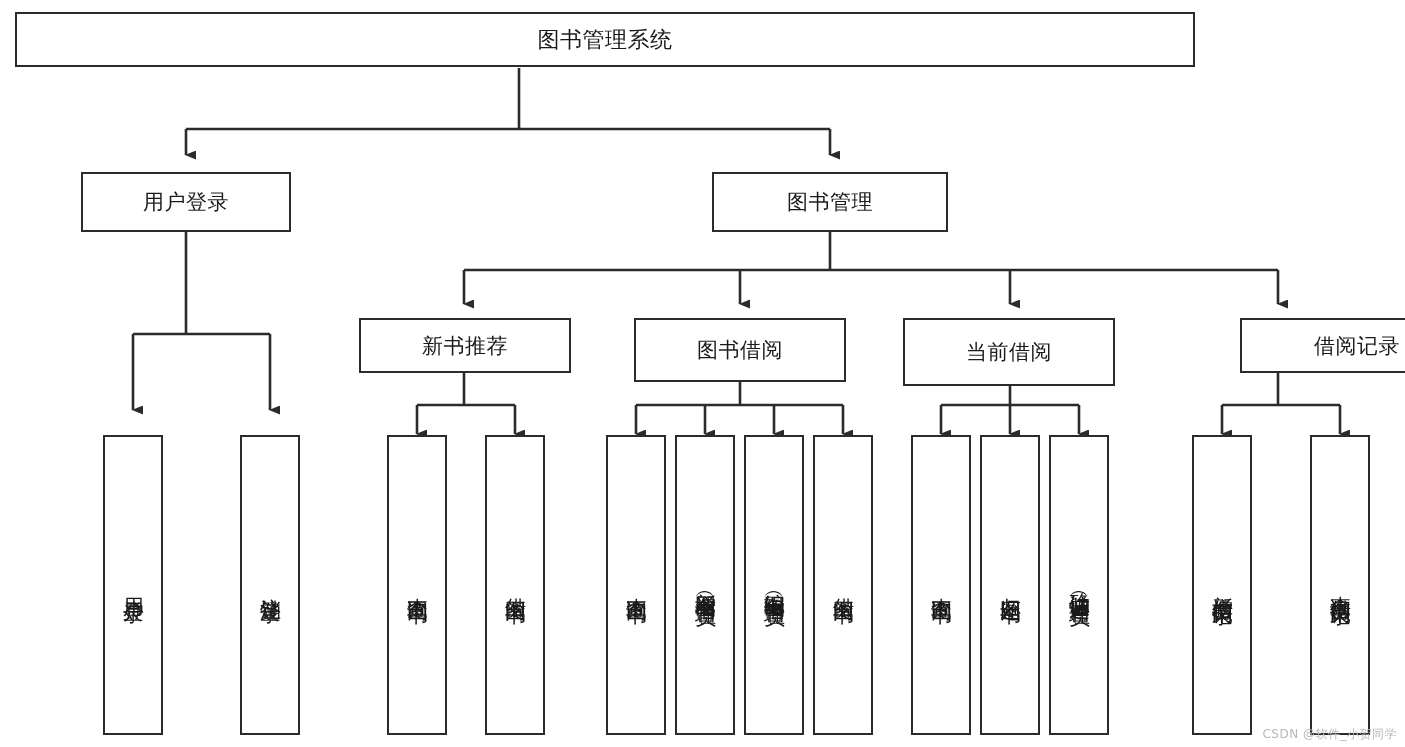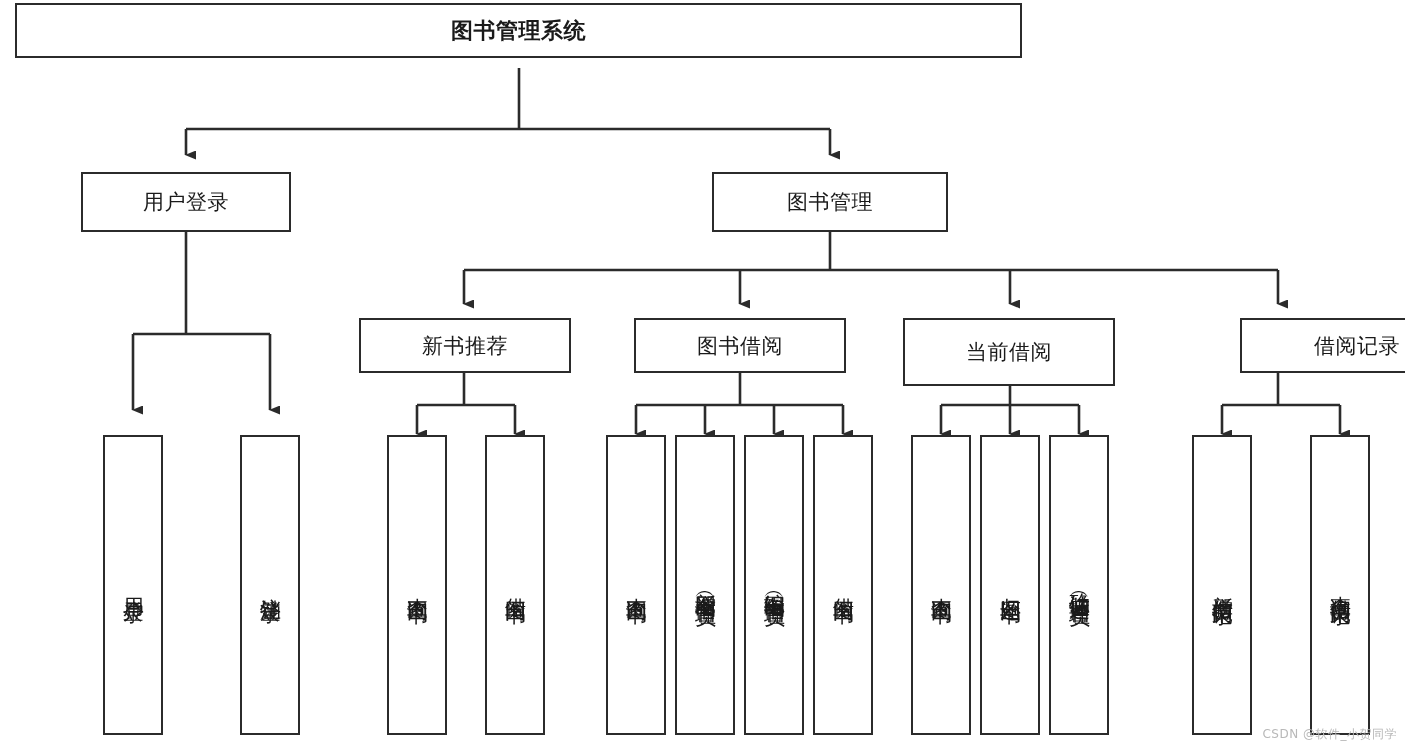"图书管理系统" div.node-box { font-weight: bold -> none; top: 3px -> 12px; width: 1007px -> 1180px }
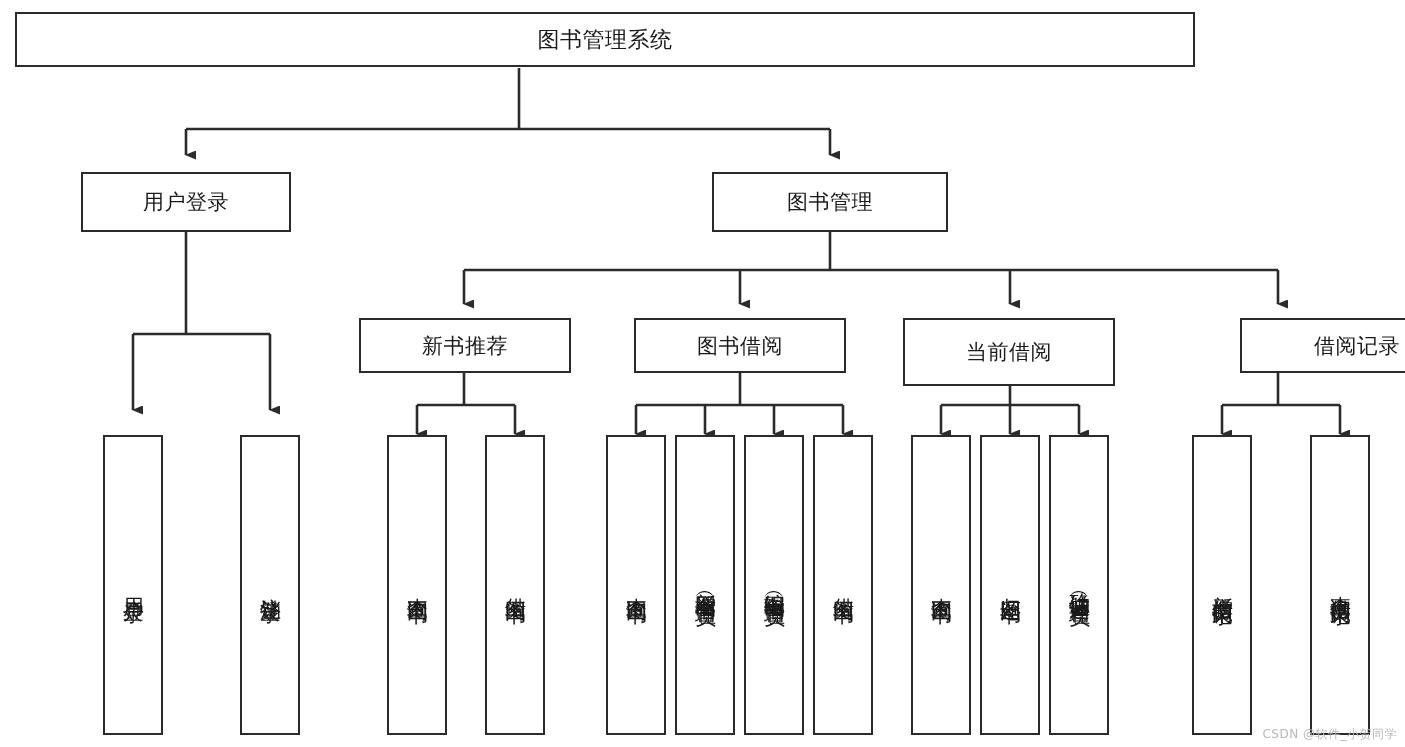"图书借阅" div.node-box { height: 55px -> 64px }
